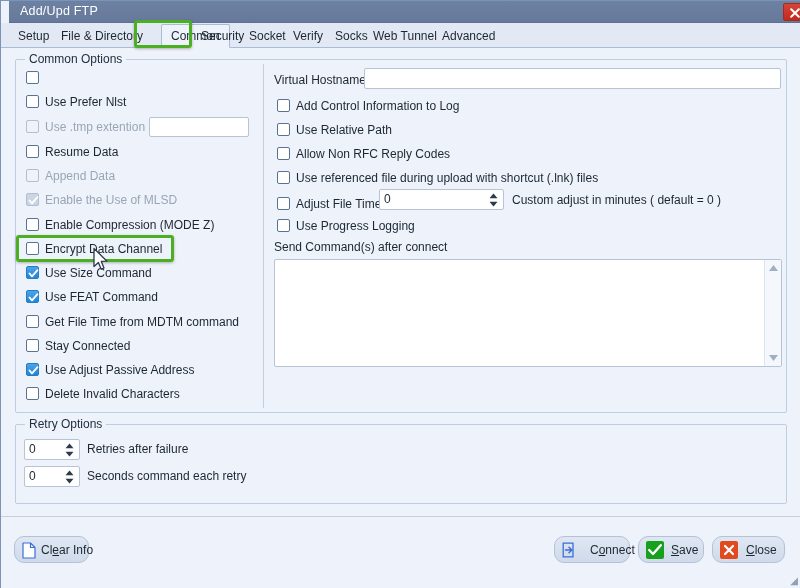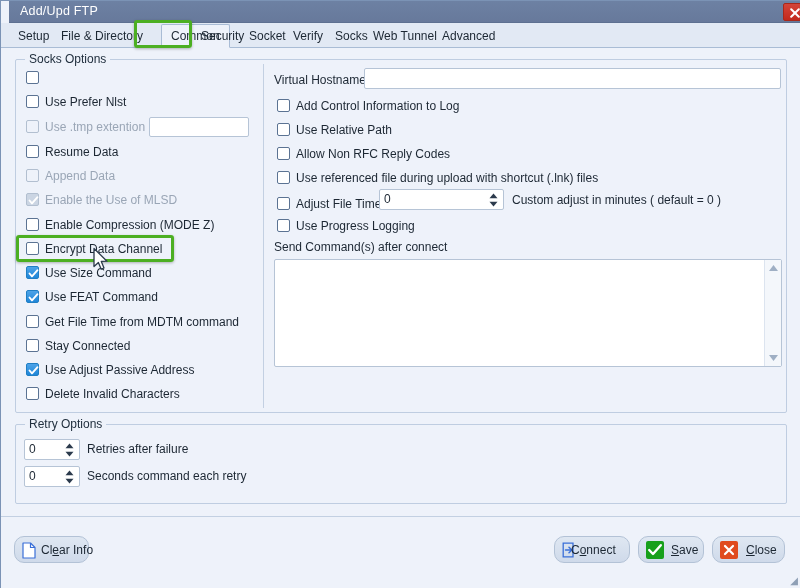"Socks Options" div.group-title { text: Socks -> Common }
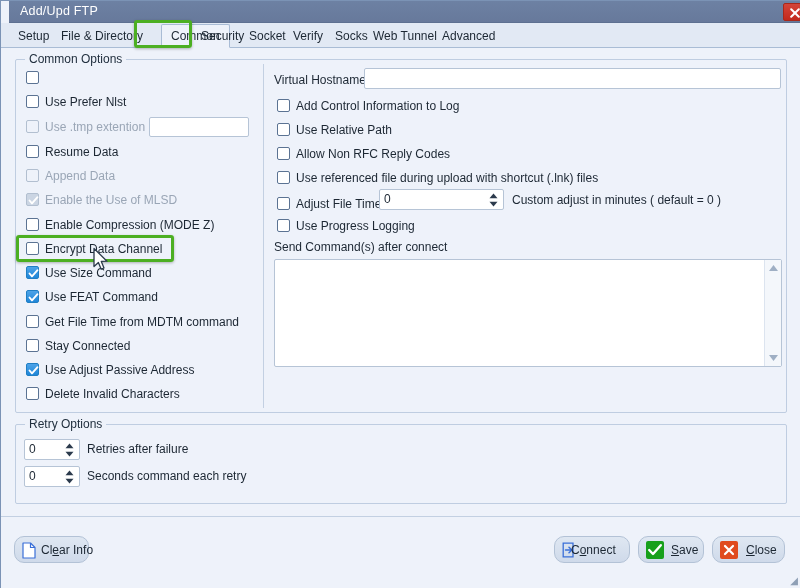"Connect" span.cap { left: 16px -> 35px }
